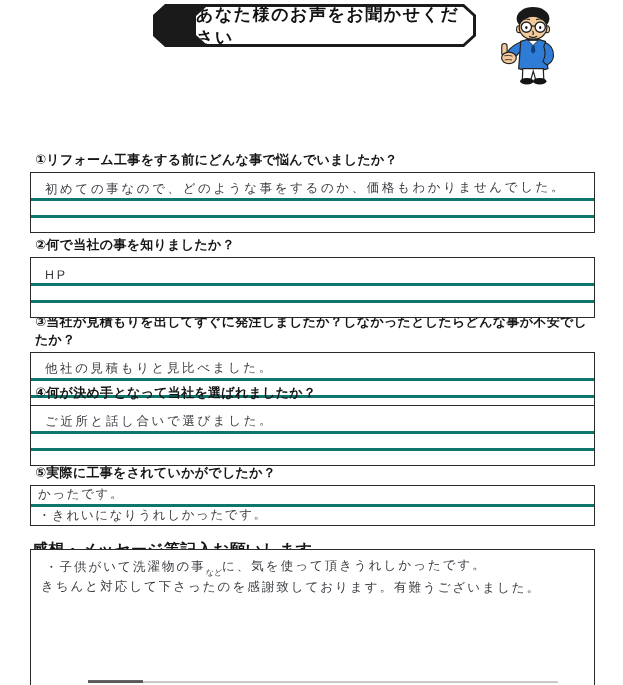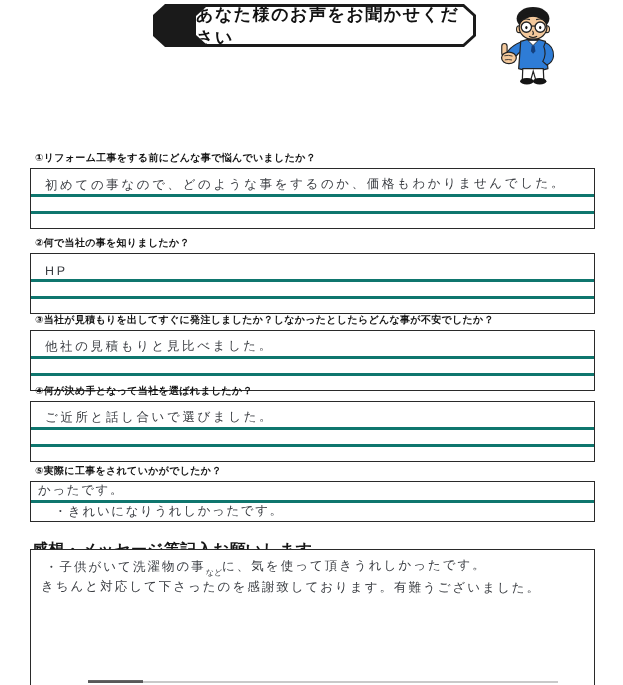"①リフォーム工事をする前にどんな事で悩んでいましたか？" .qlabel { font-size: 10px -> 13px }
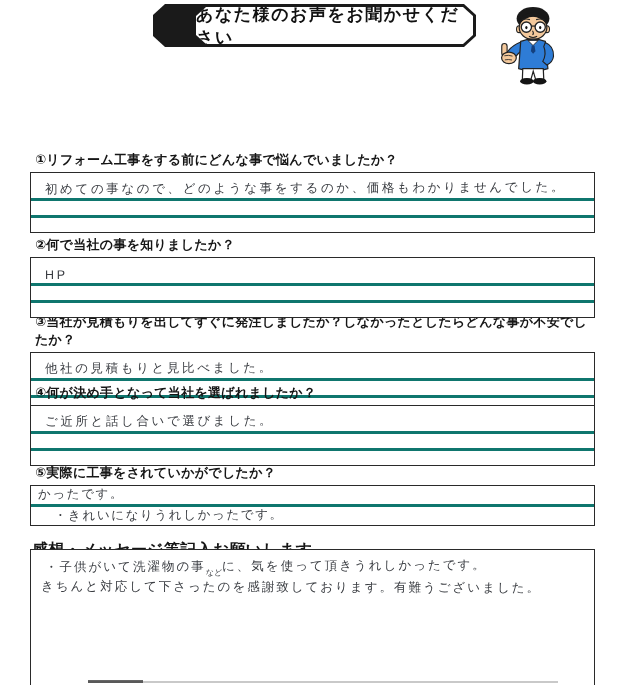"・きれいになりうれしかったです。" .arow:last-child { margin-left: 16px -> none }
